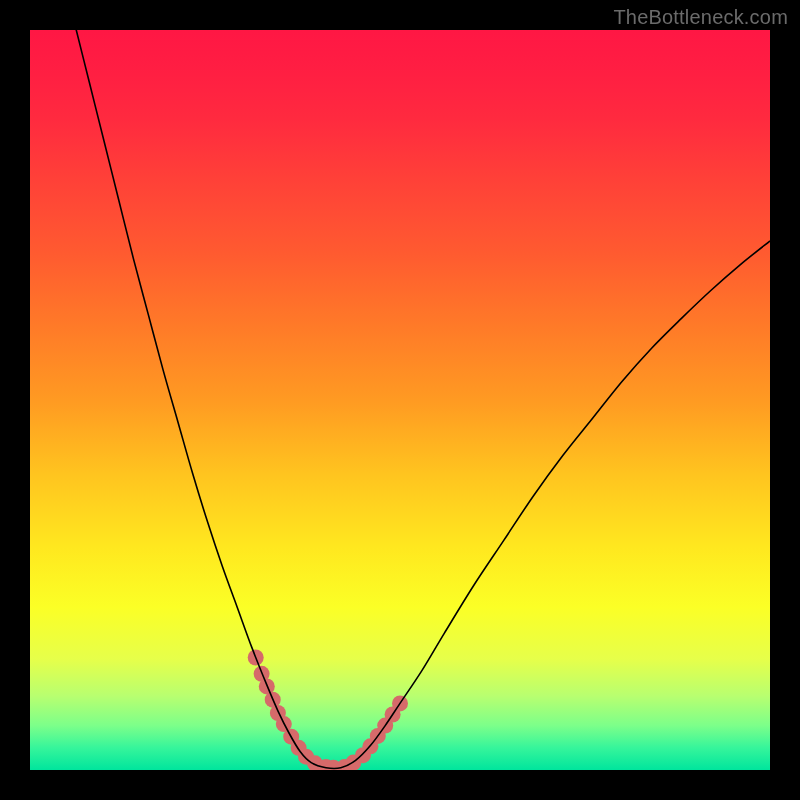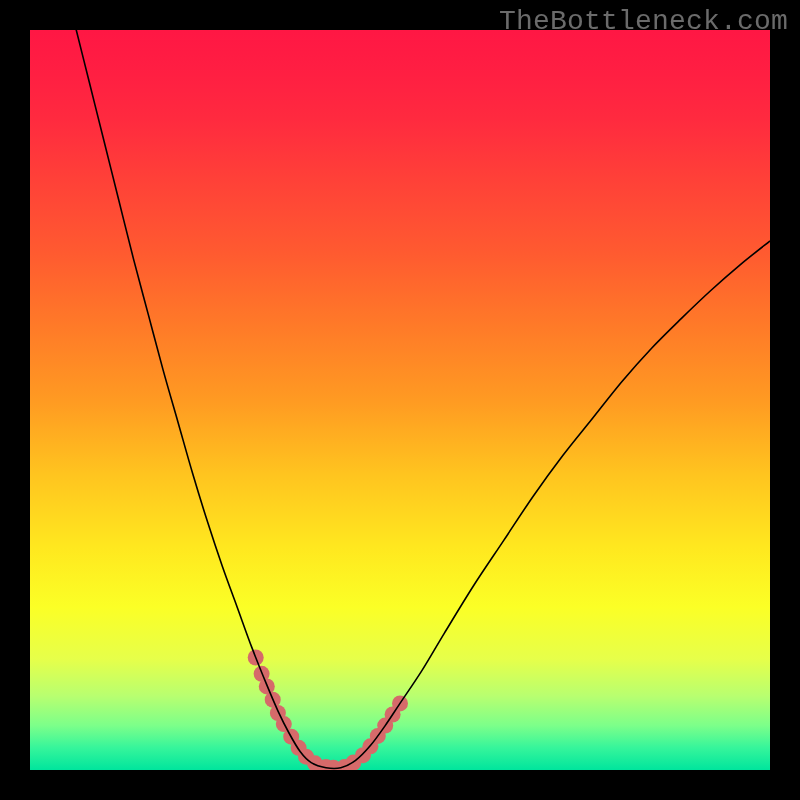"TheBottleneck.com" .watermark { font-family: Liberation Mono, monospace -> none; font-size: 28px -> 20px }
